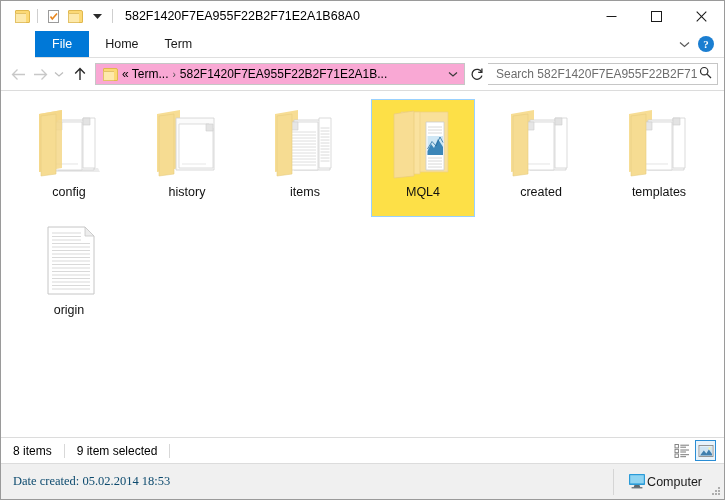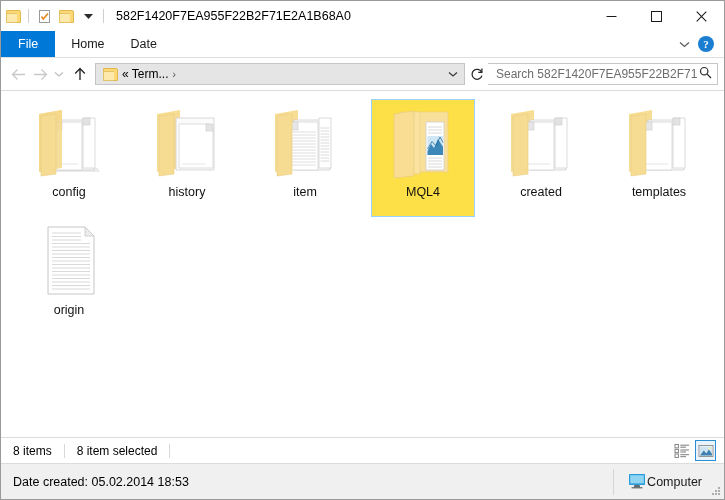"582F1420F7EA955F22B2F71E2A1B68A0" .qat { padding-left: 1px -> 10px }
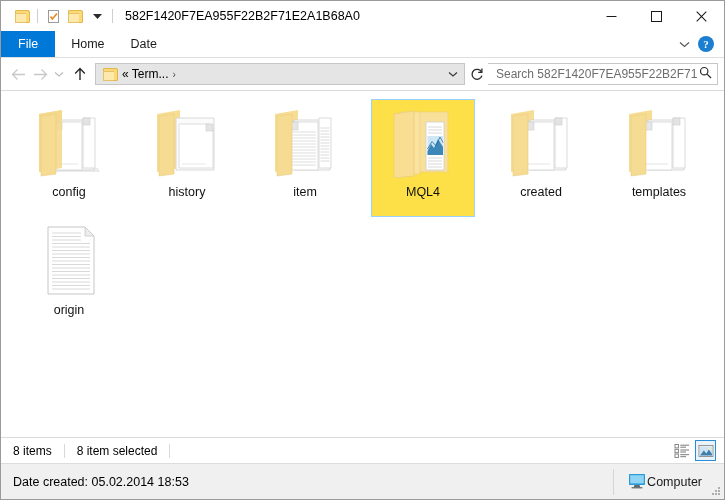"File" .ribbon { margin-left: none -> 34px }
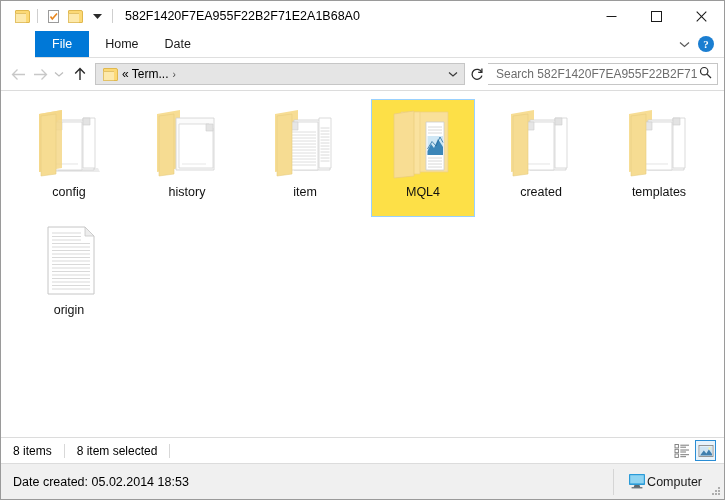"Date" div.tab { text: Date -> Term }
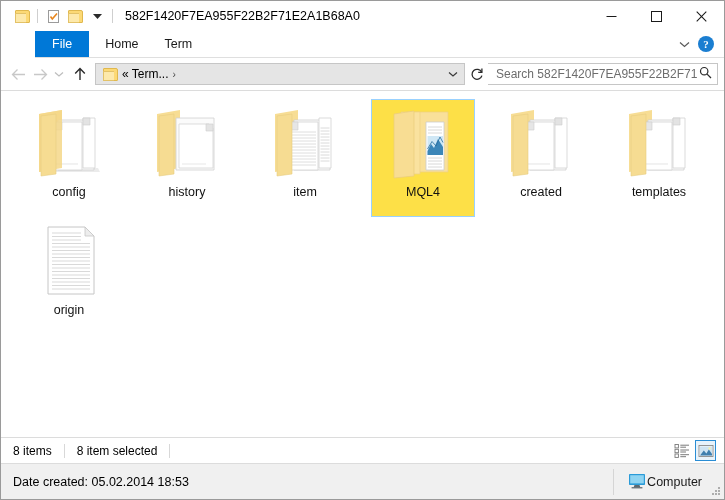"« Term..." .addressbar { background: #e5e5e5 -> #f9a8d4 }
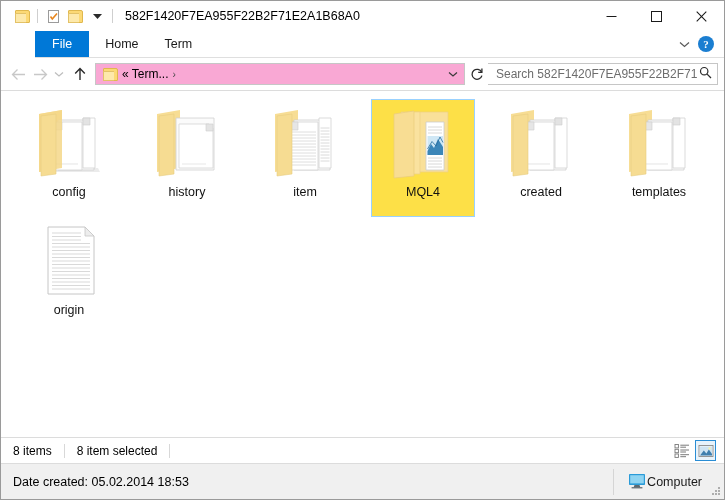"582F1420F7EA955F22B2F71E2A1B..." span { html: none -> <span>582F1420F7EA955F22B2F71E2A1B...</span> }
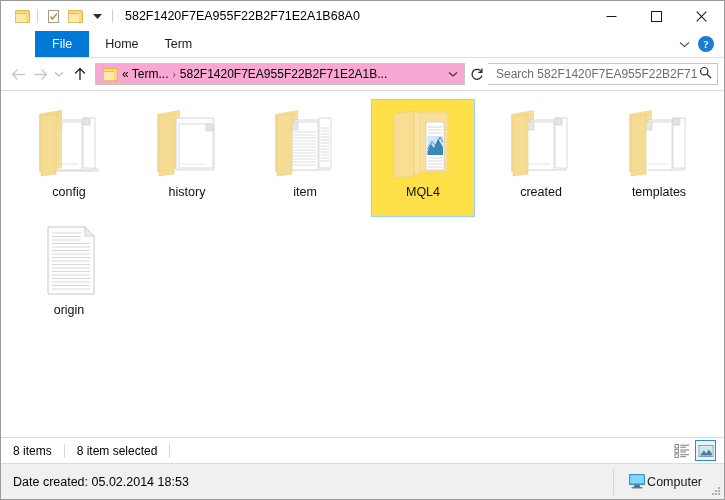"item" div.item-label { text: item -> items }
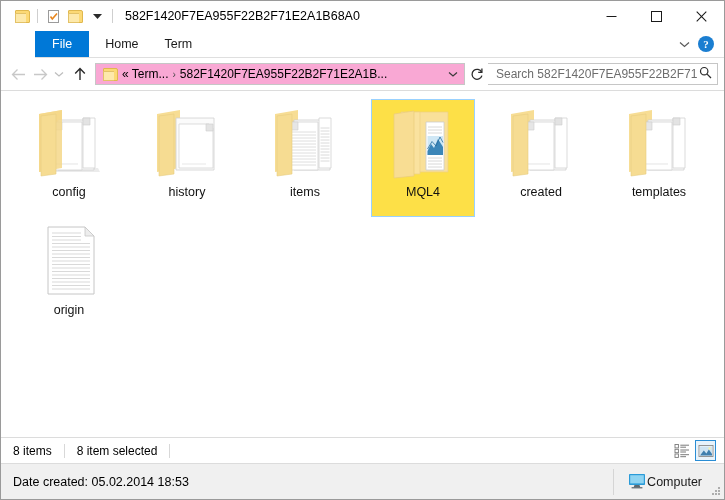"8 item selected" div.status-seg { text: 8 -> 9 }
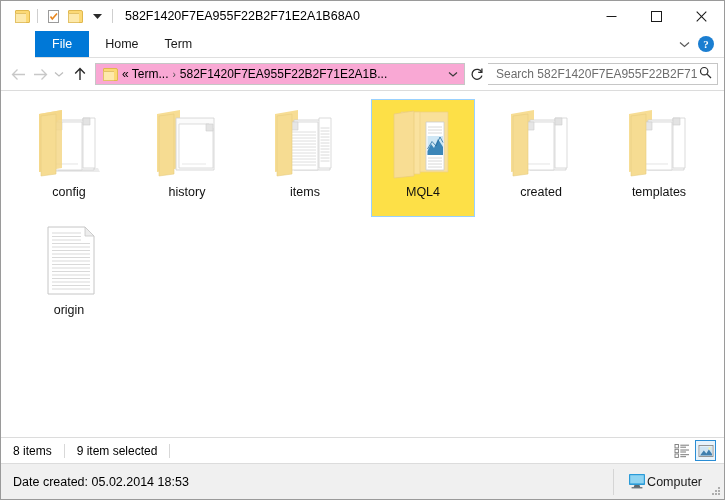"Date created: 05.02.2014 18:53" .details-text { color: #000000 -> #0c4a6e; font-family: none -> Liberation Serif, serif }
